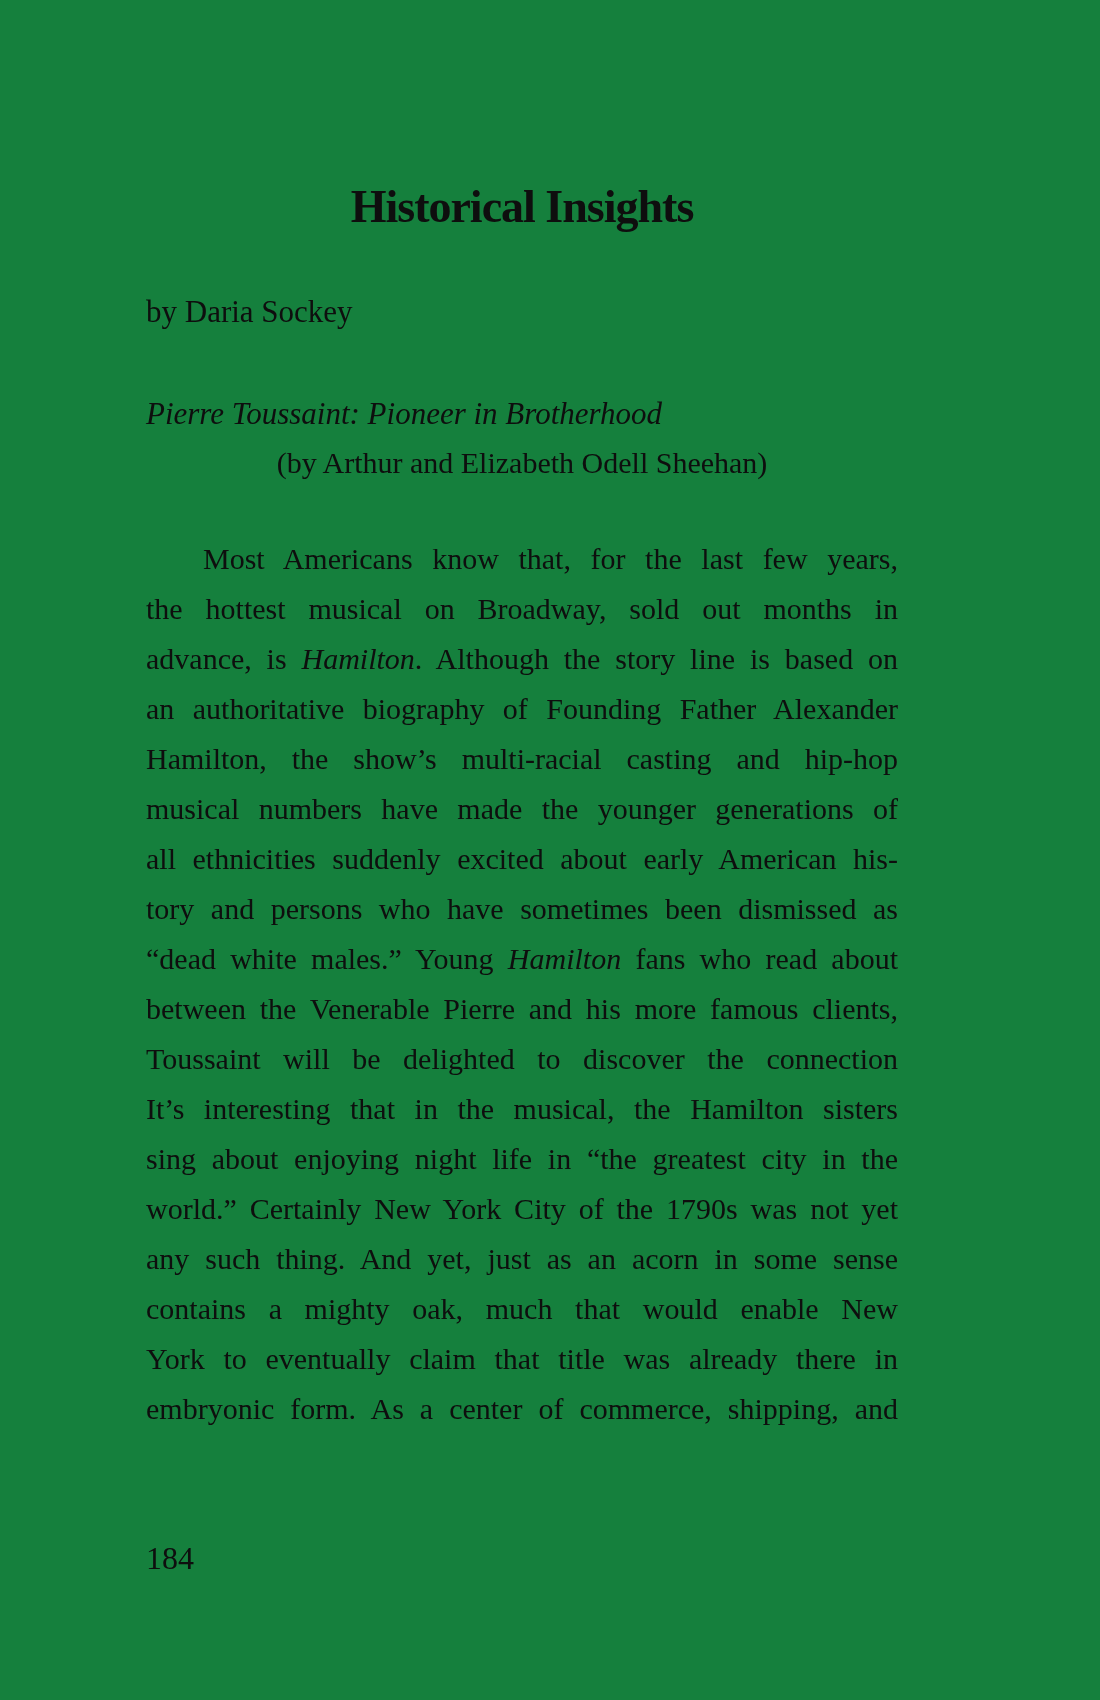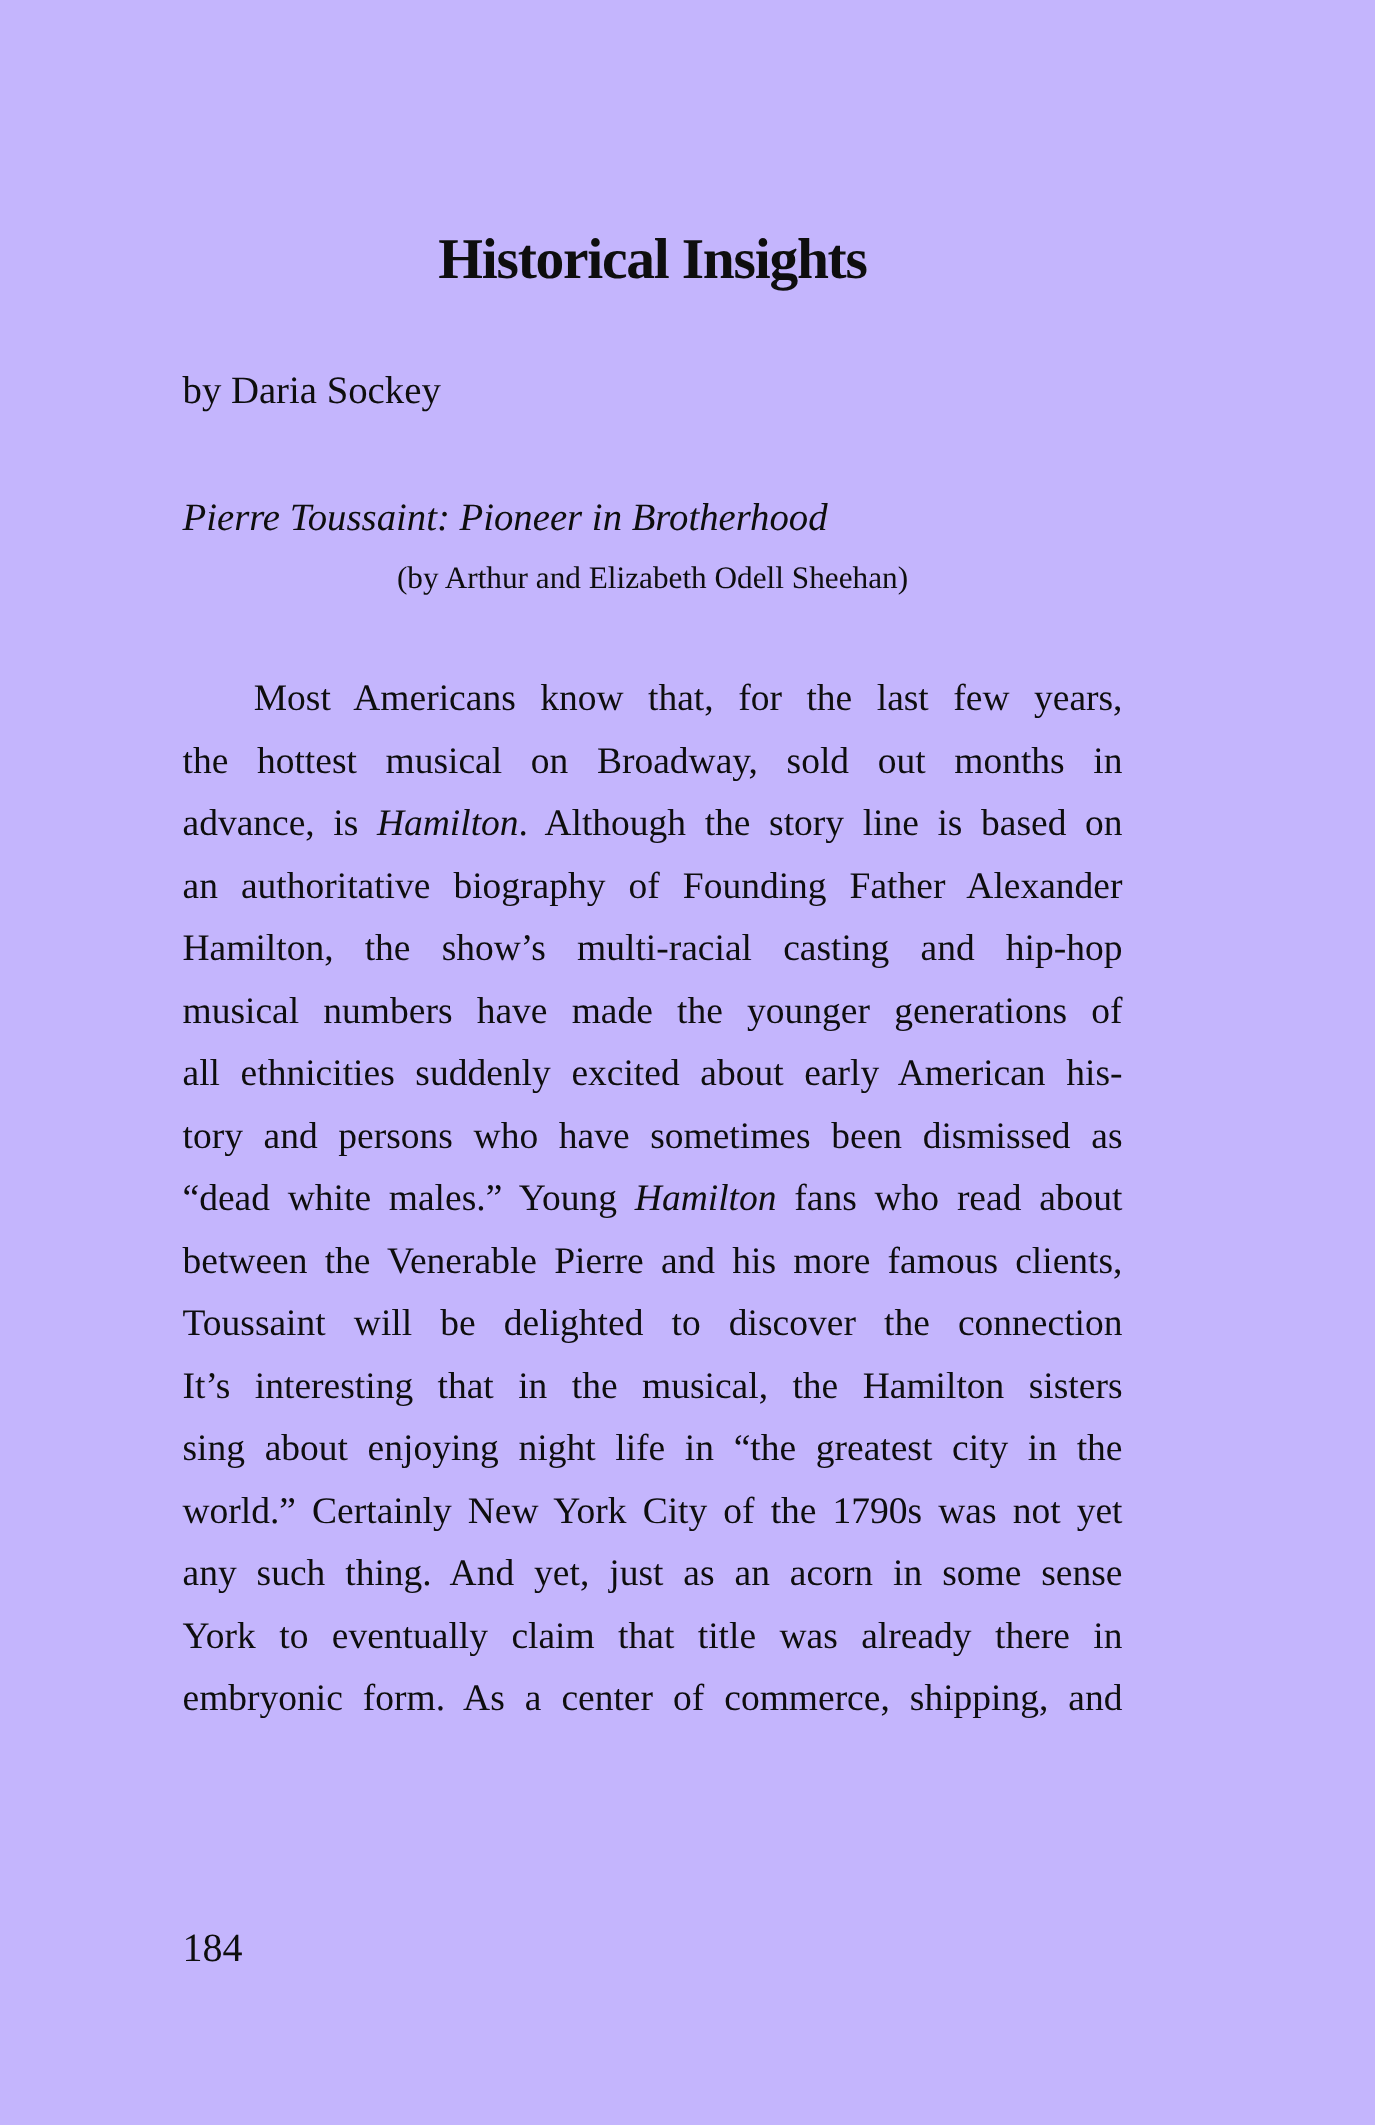"Historical Insights" .page { background: #c4b5fd -> #15803d }
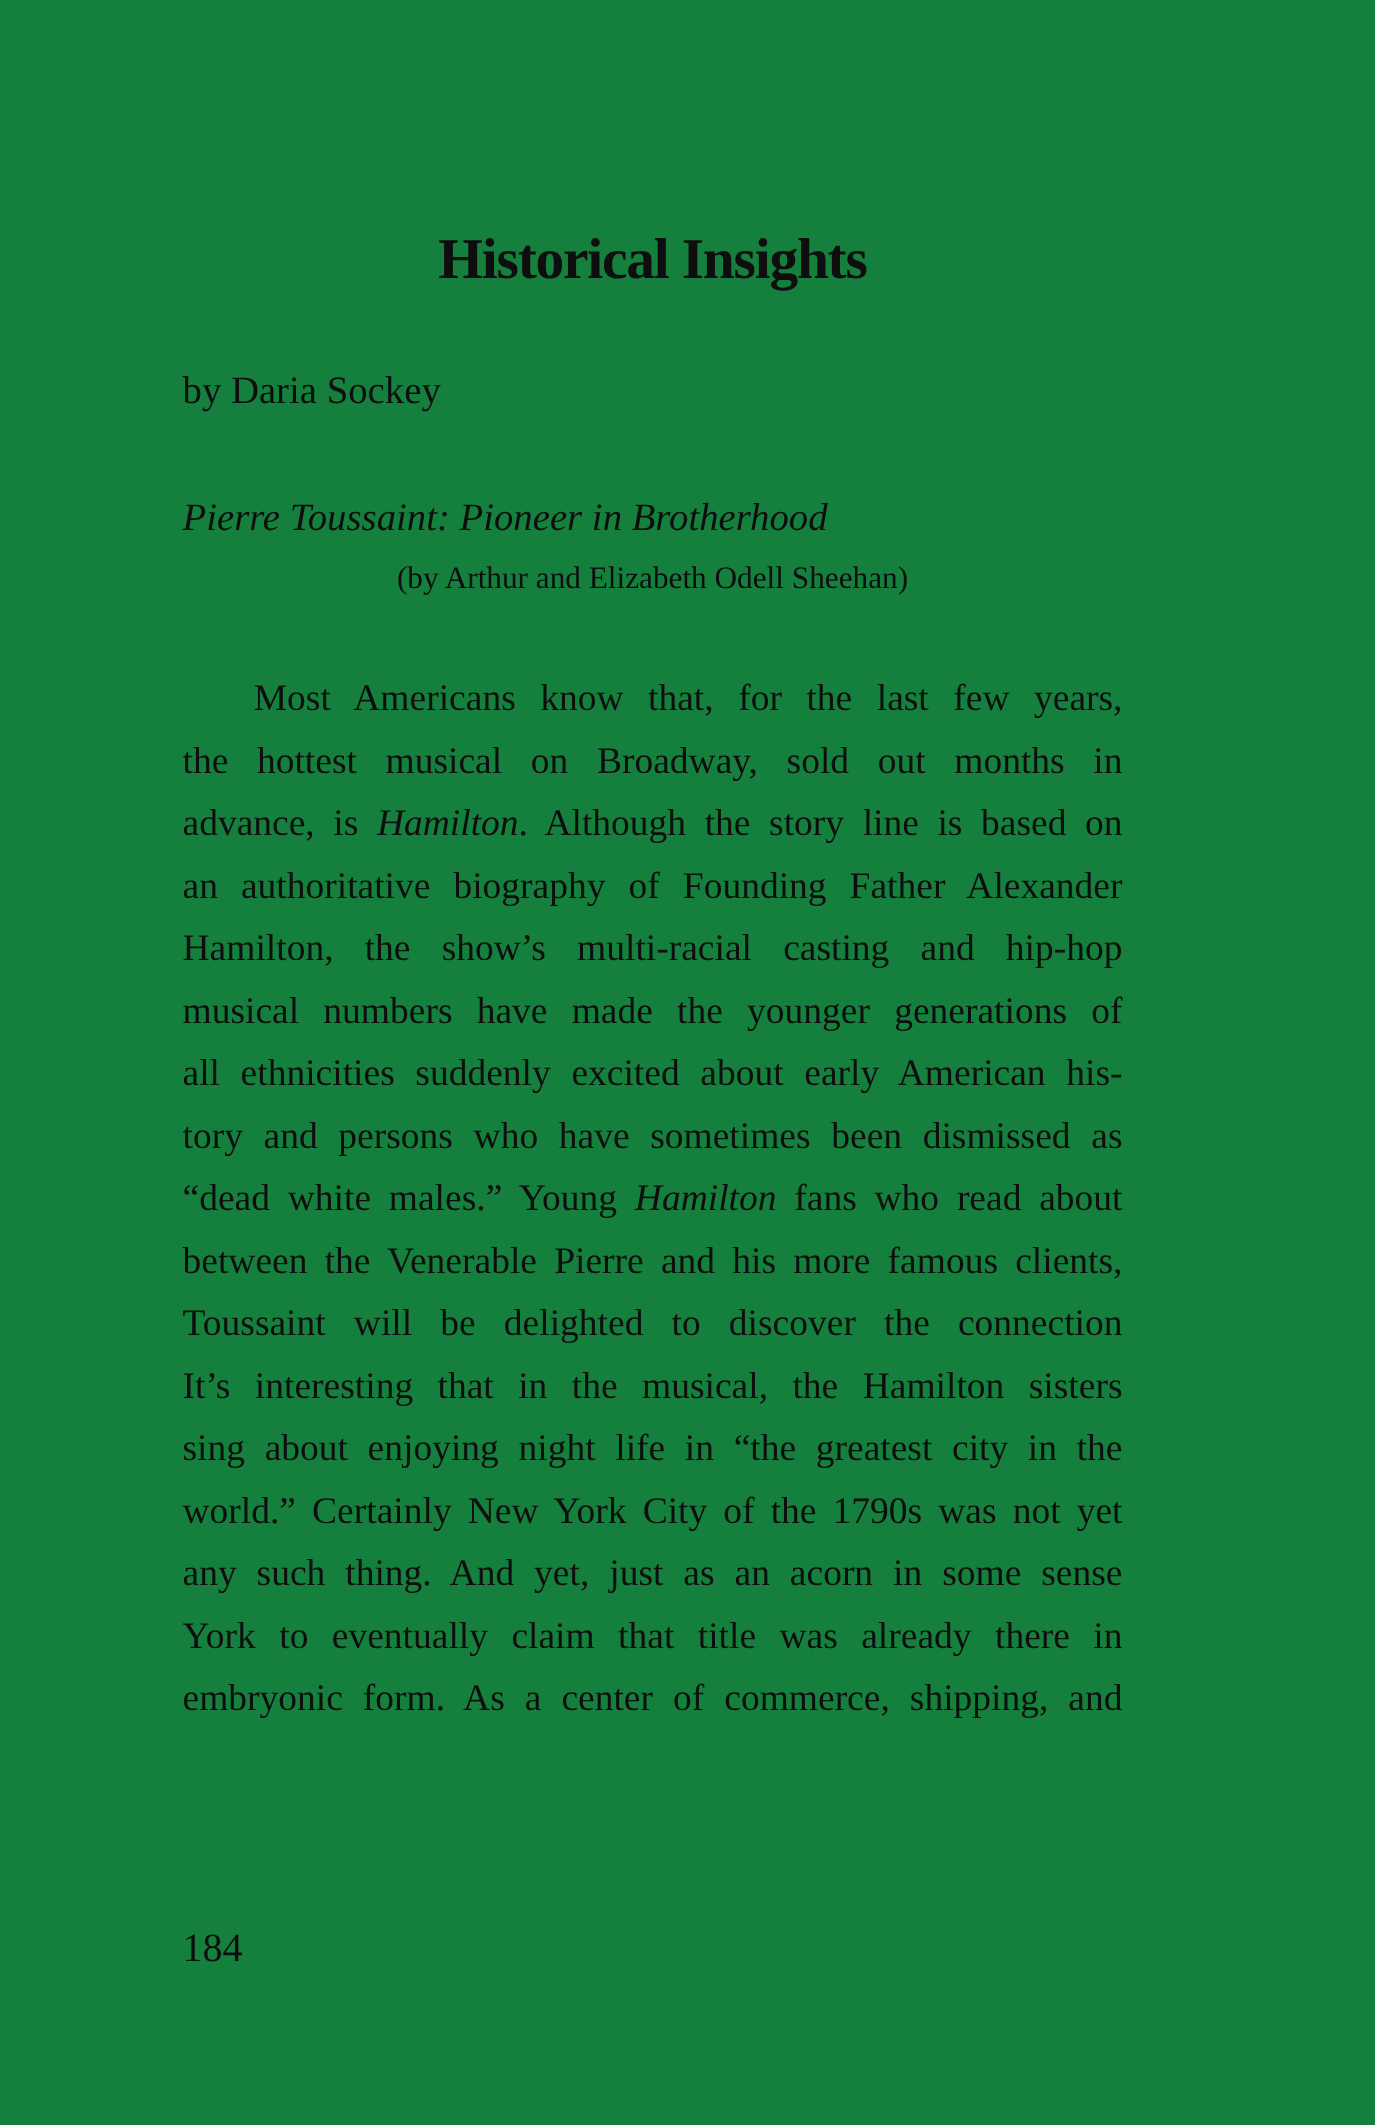"(by Arthur and Elizabeth Odell" .work-authors { font-size: 25px -> 30px }
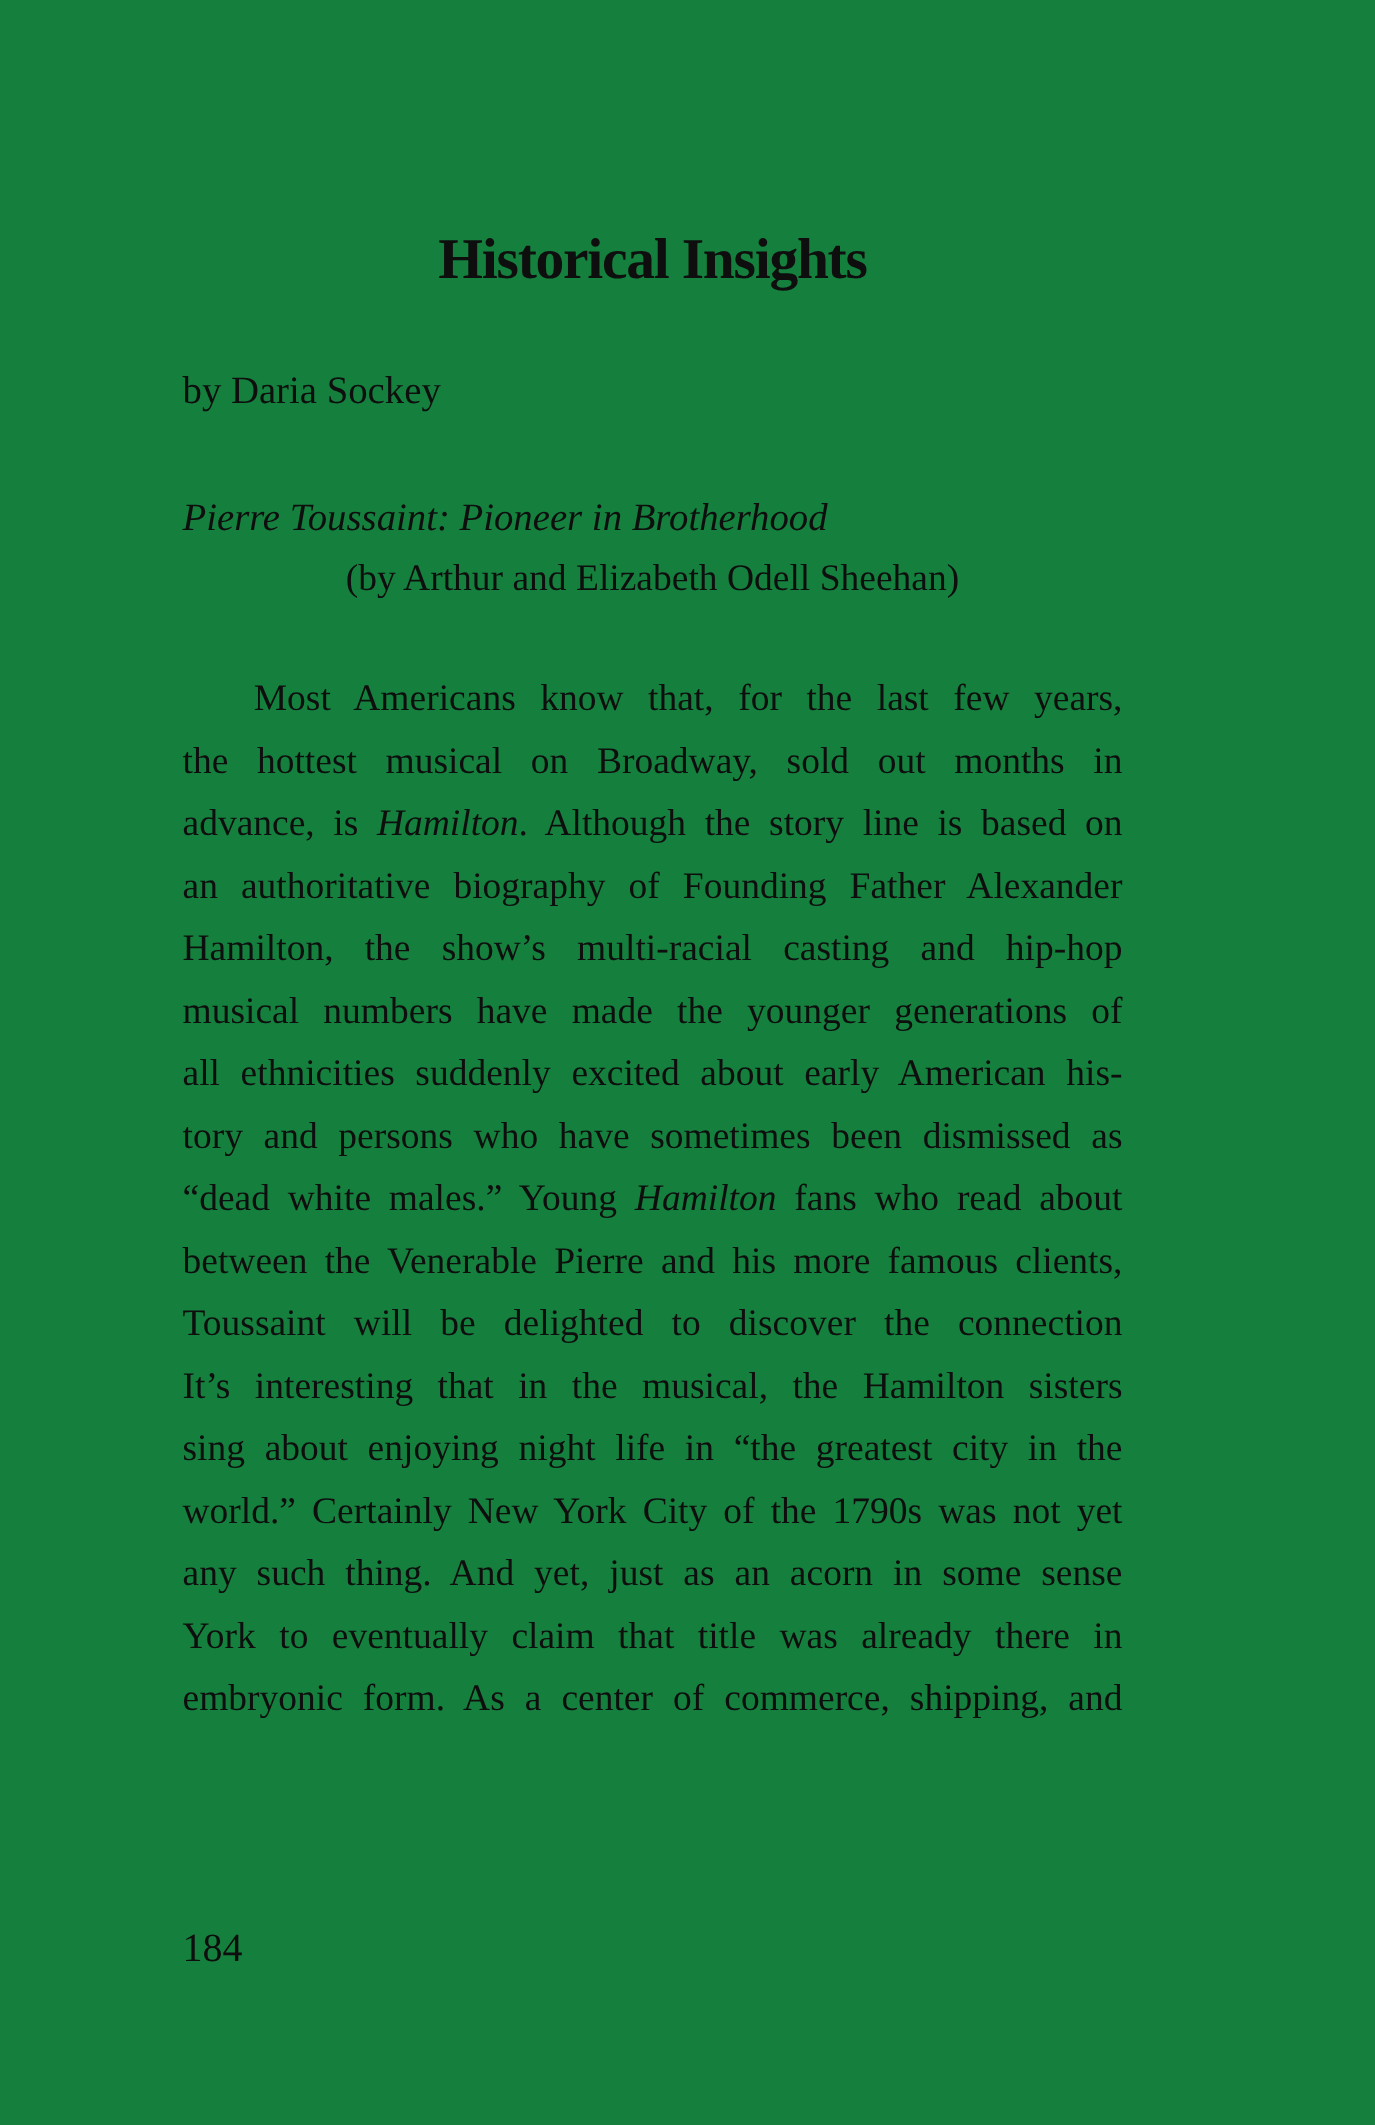"contains a mighty oak, much" div.body-line { html: none -> <div><span>contains a mighty oak, much that would enable New</span></div> }
